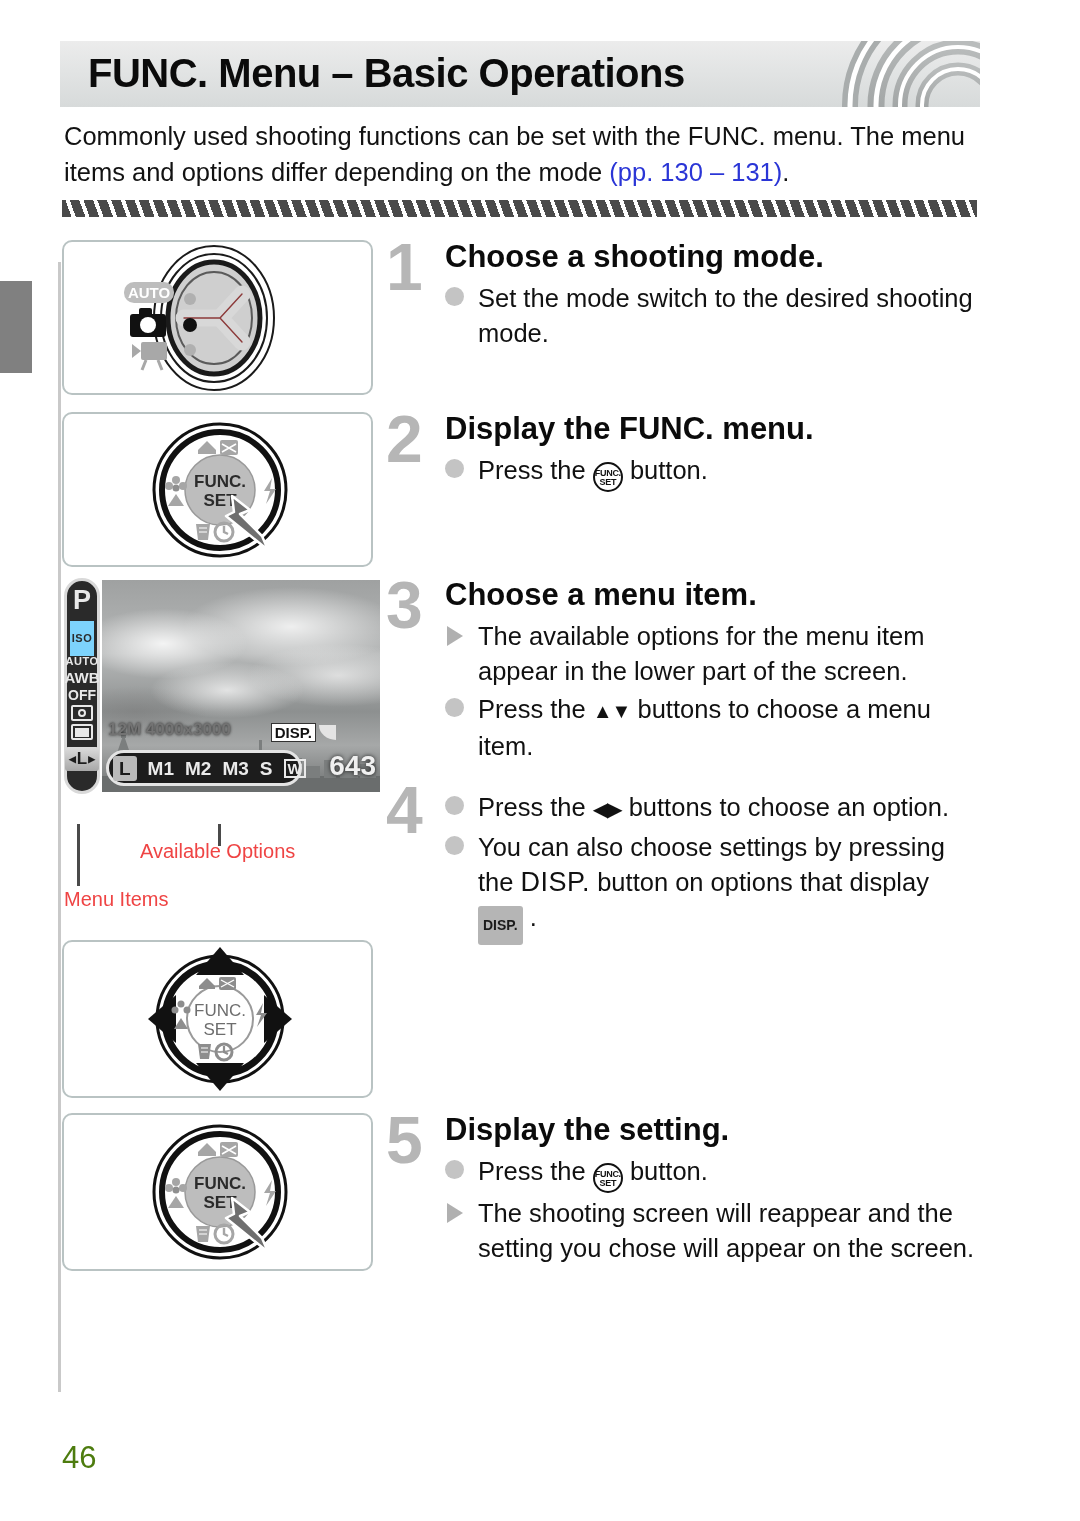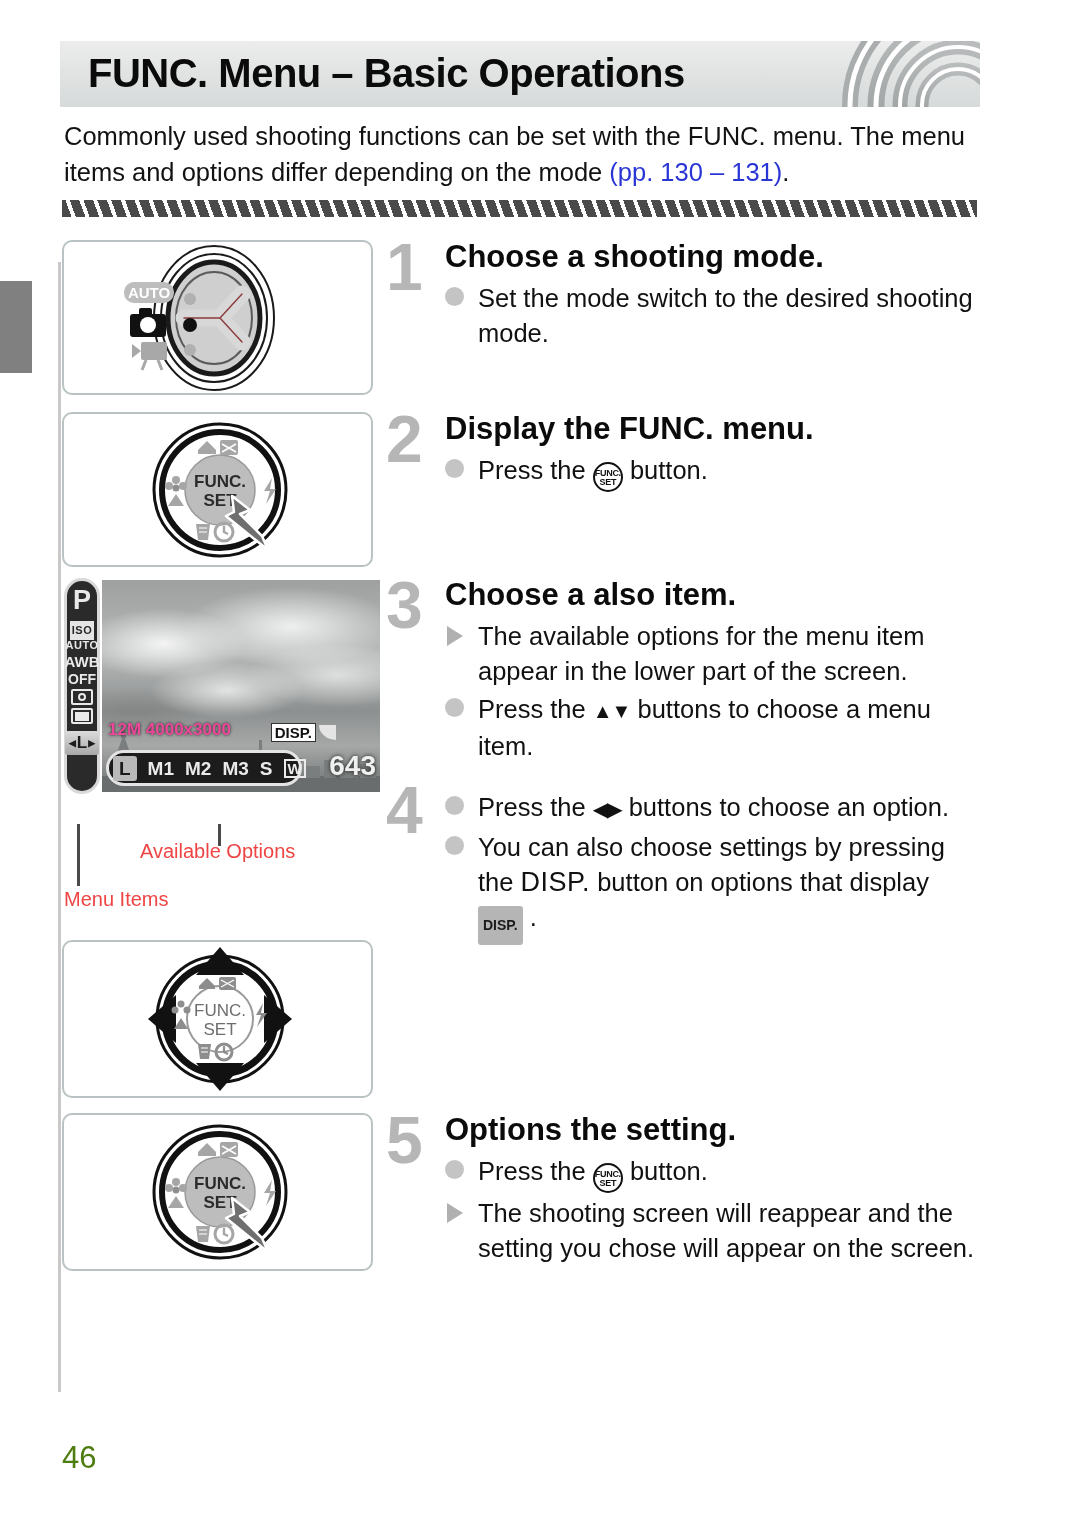"Choose a also item." div.step-head { text: also -> menu }
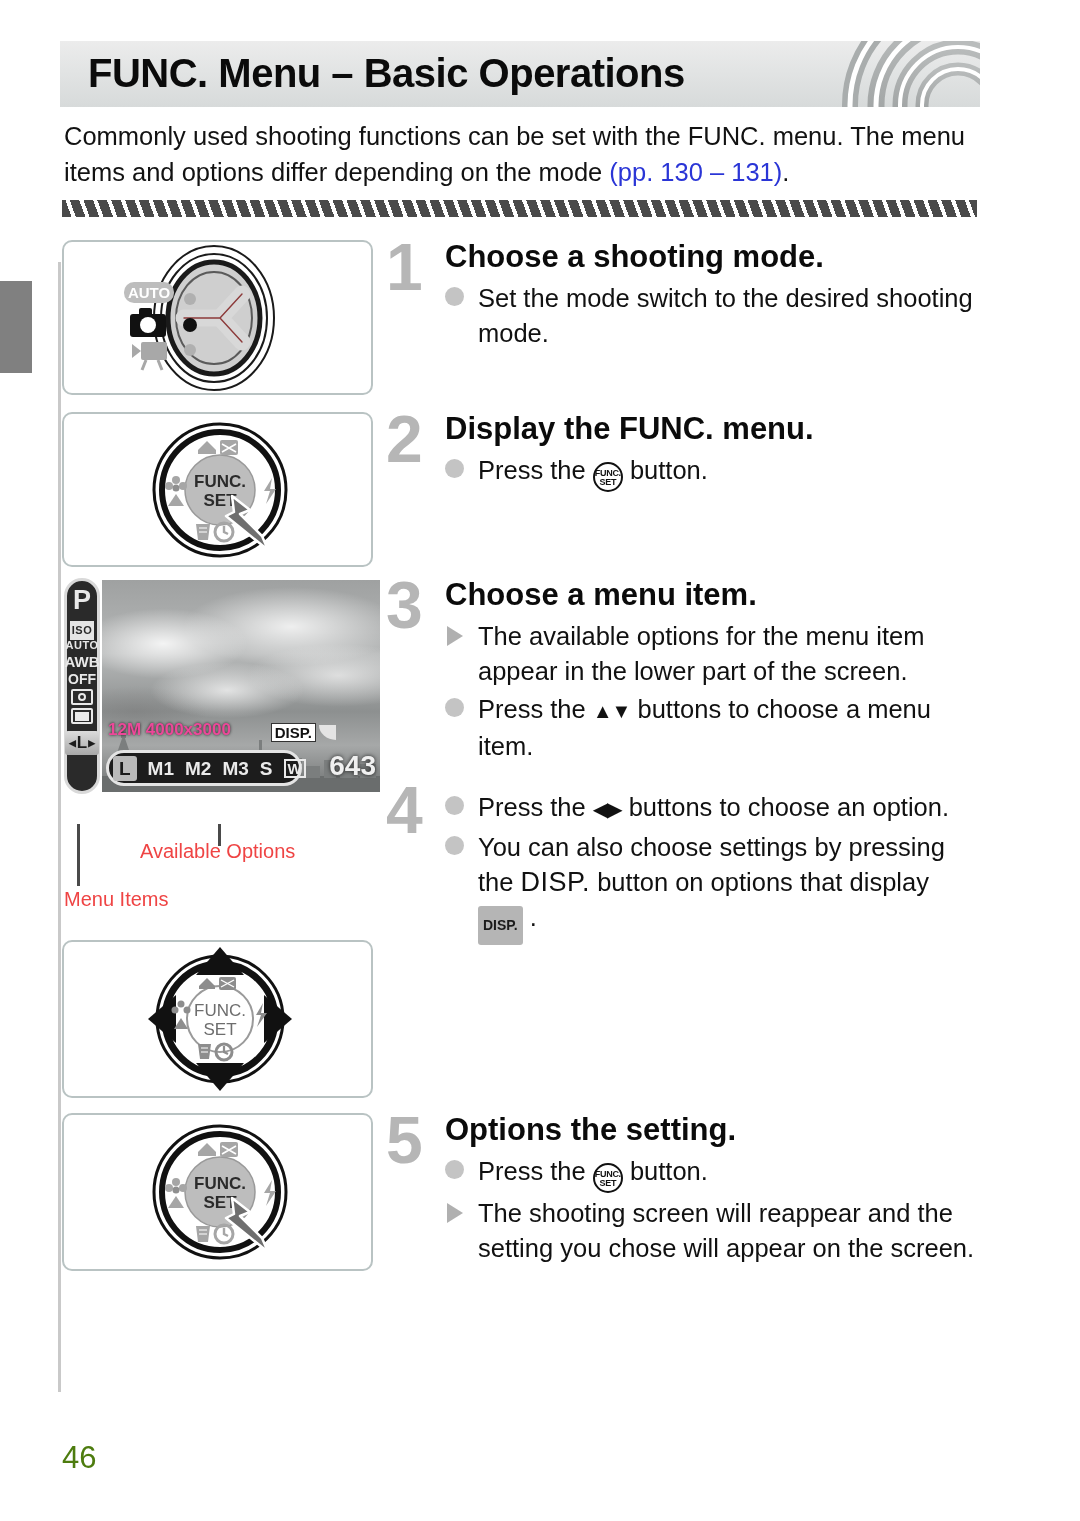"ISO" .mi-iso .box { background: #e5e5e5 -> #7dd3fc; padding: 4px 2px -> 12px 2px }
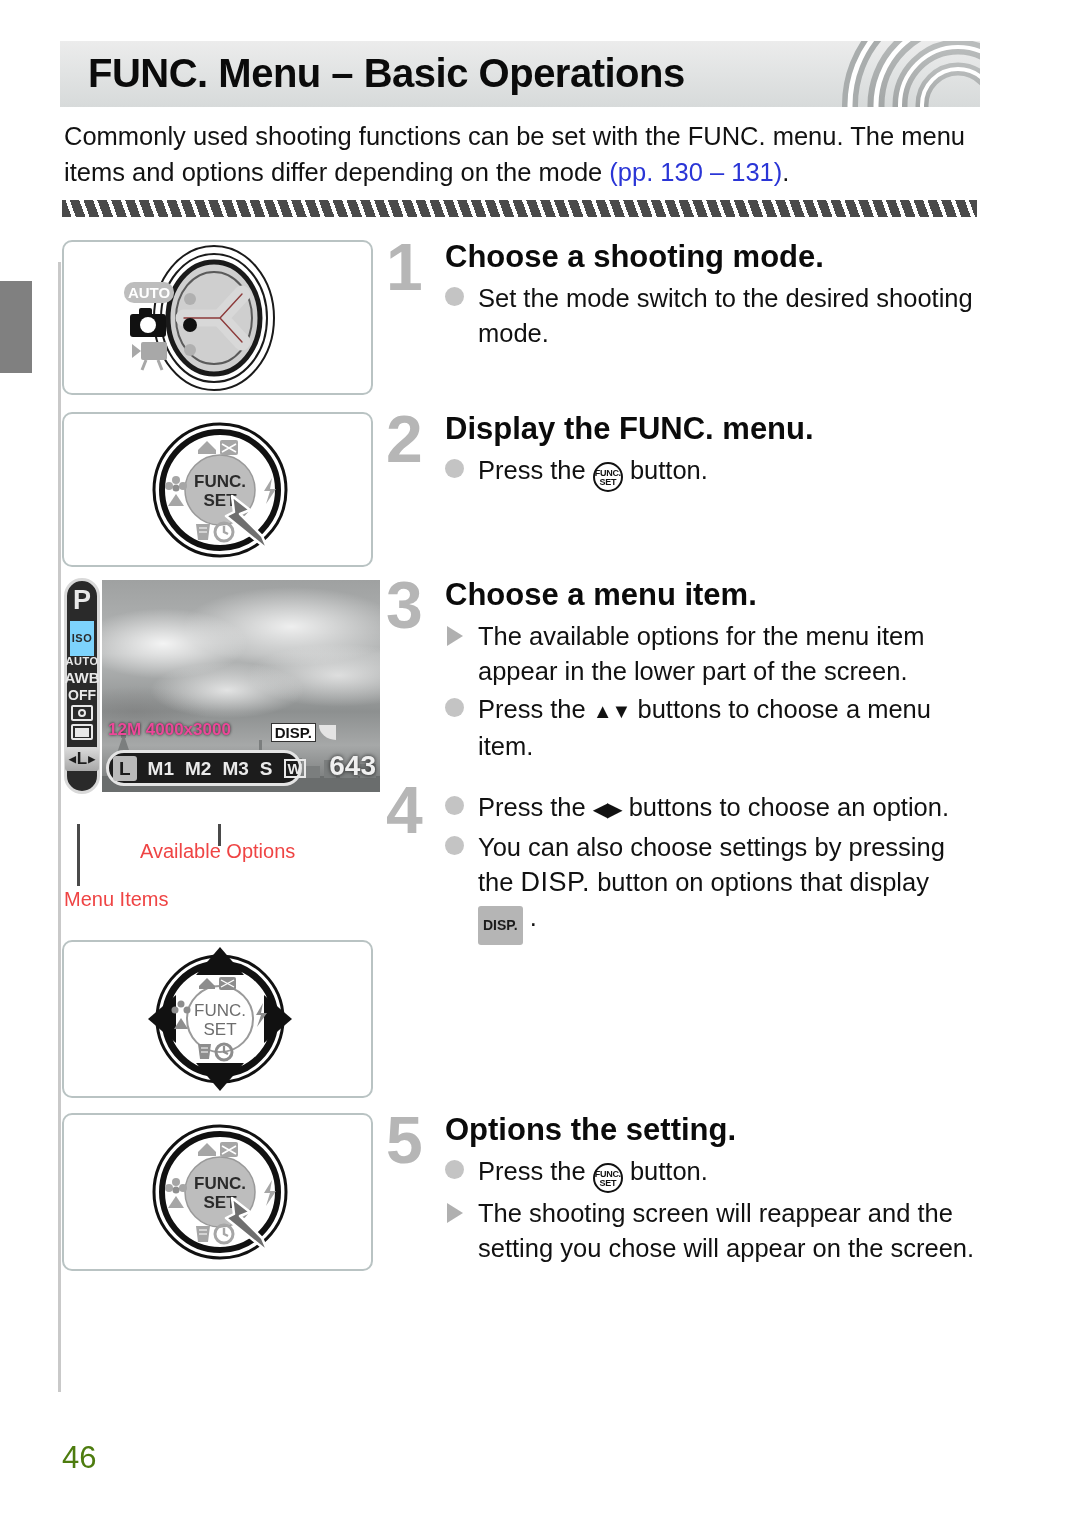"12M 4000x3000" .info-line { color: #ec4899 -> #737373 }
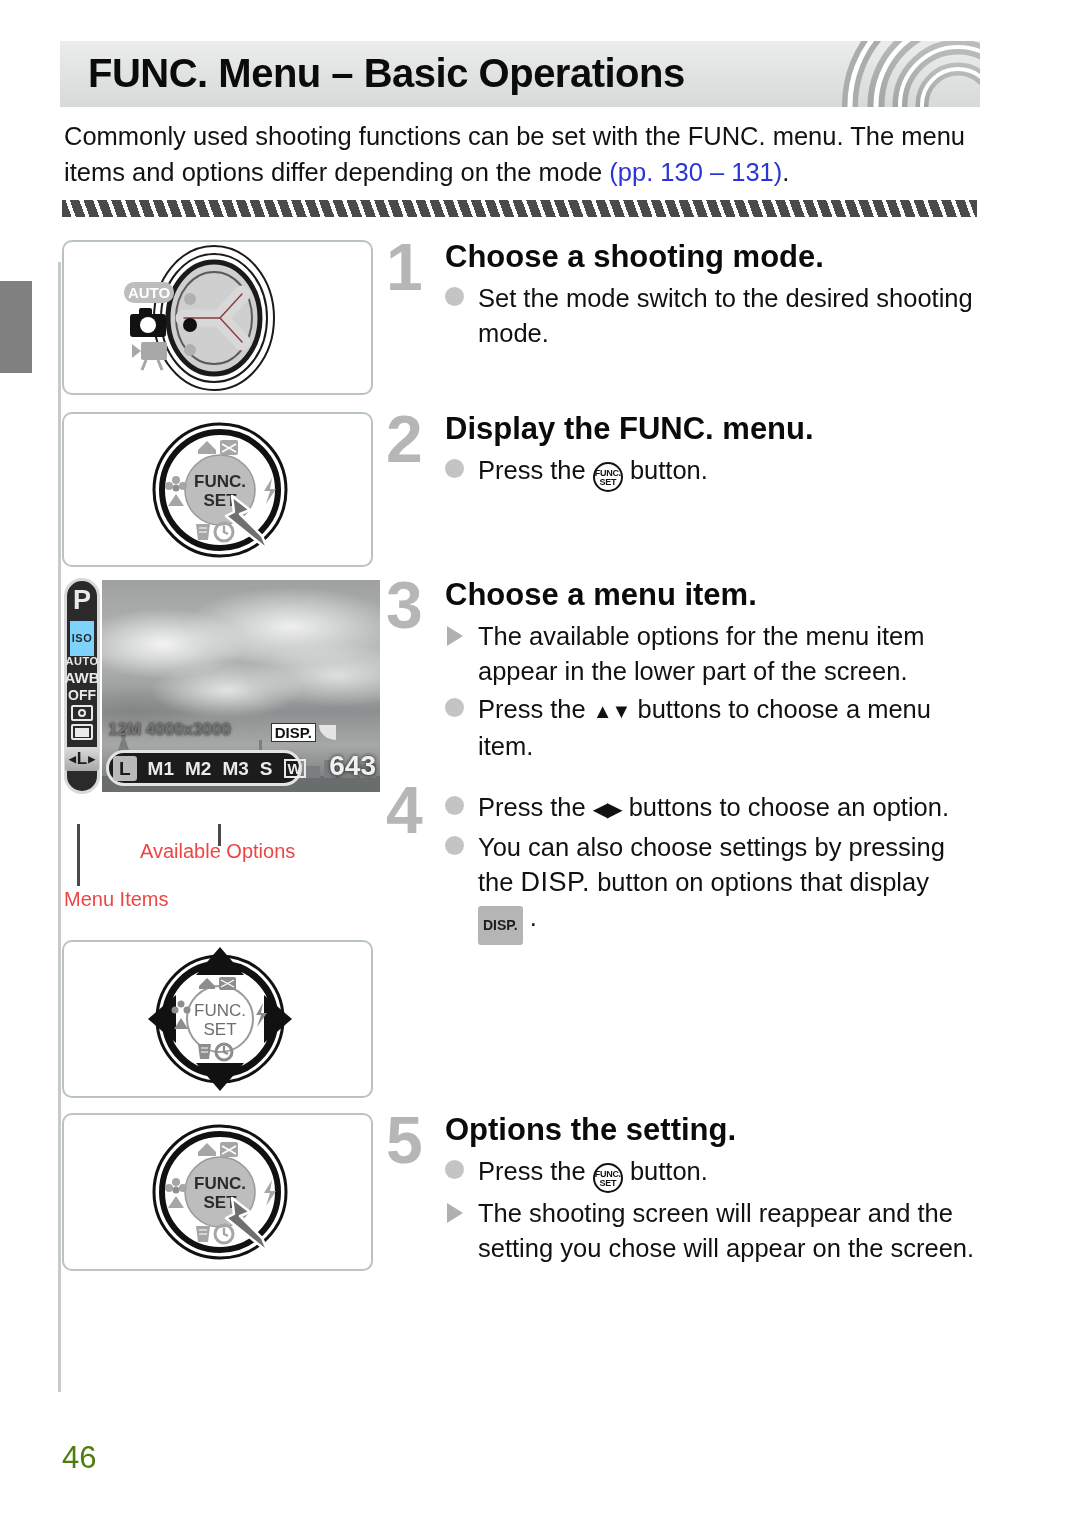"Options the setting." div.step-head { text: Options -> Display }
